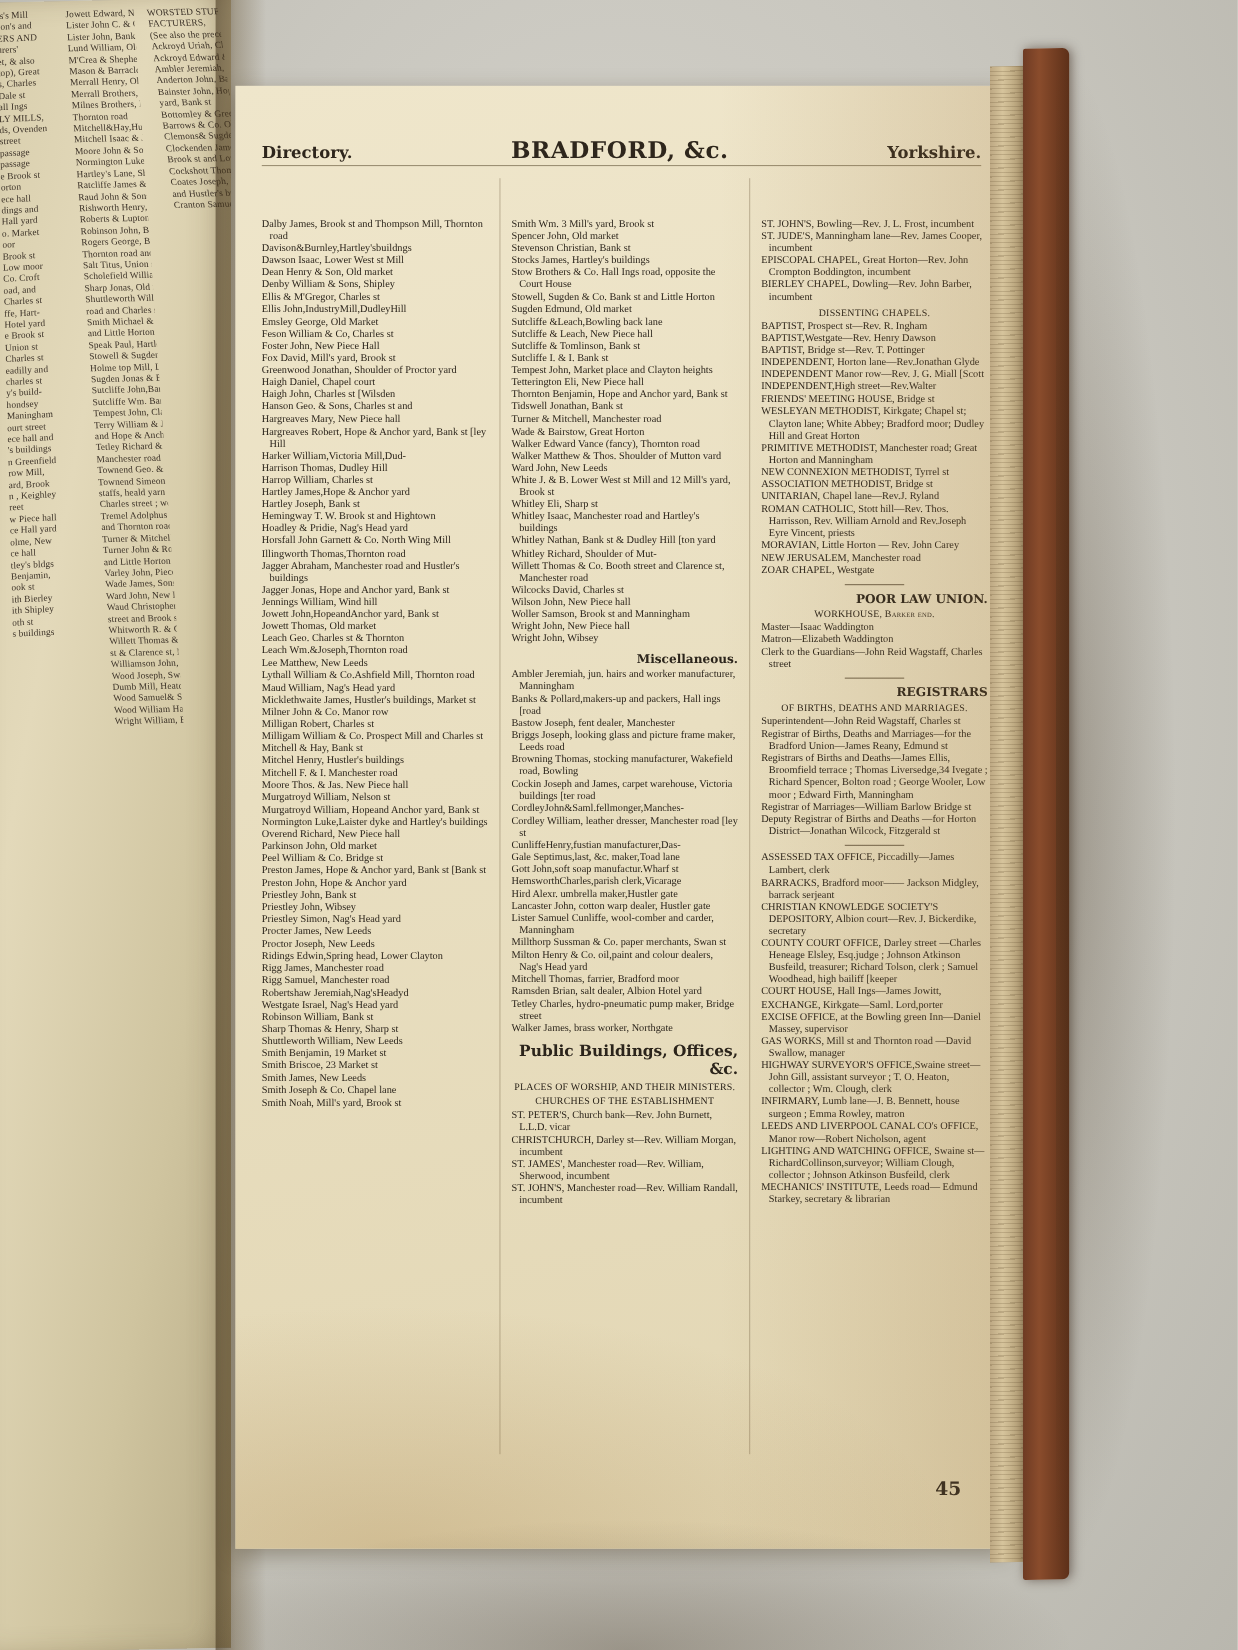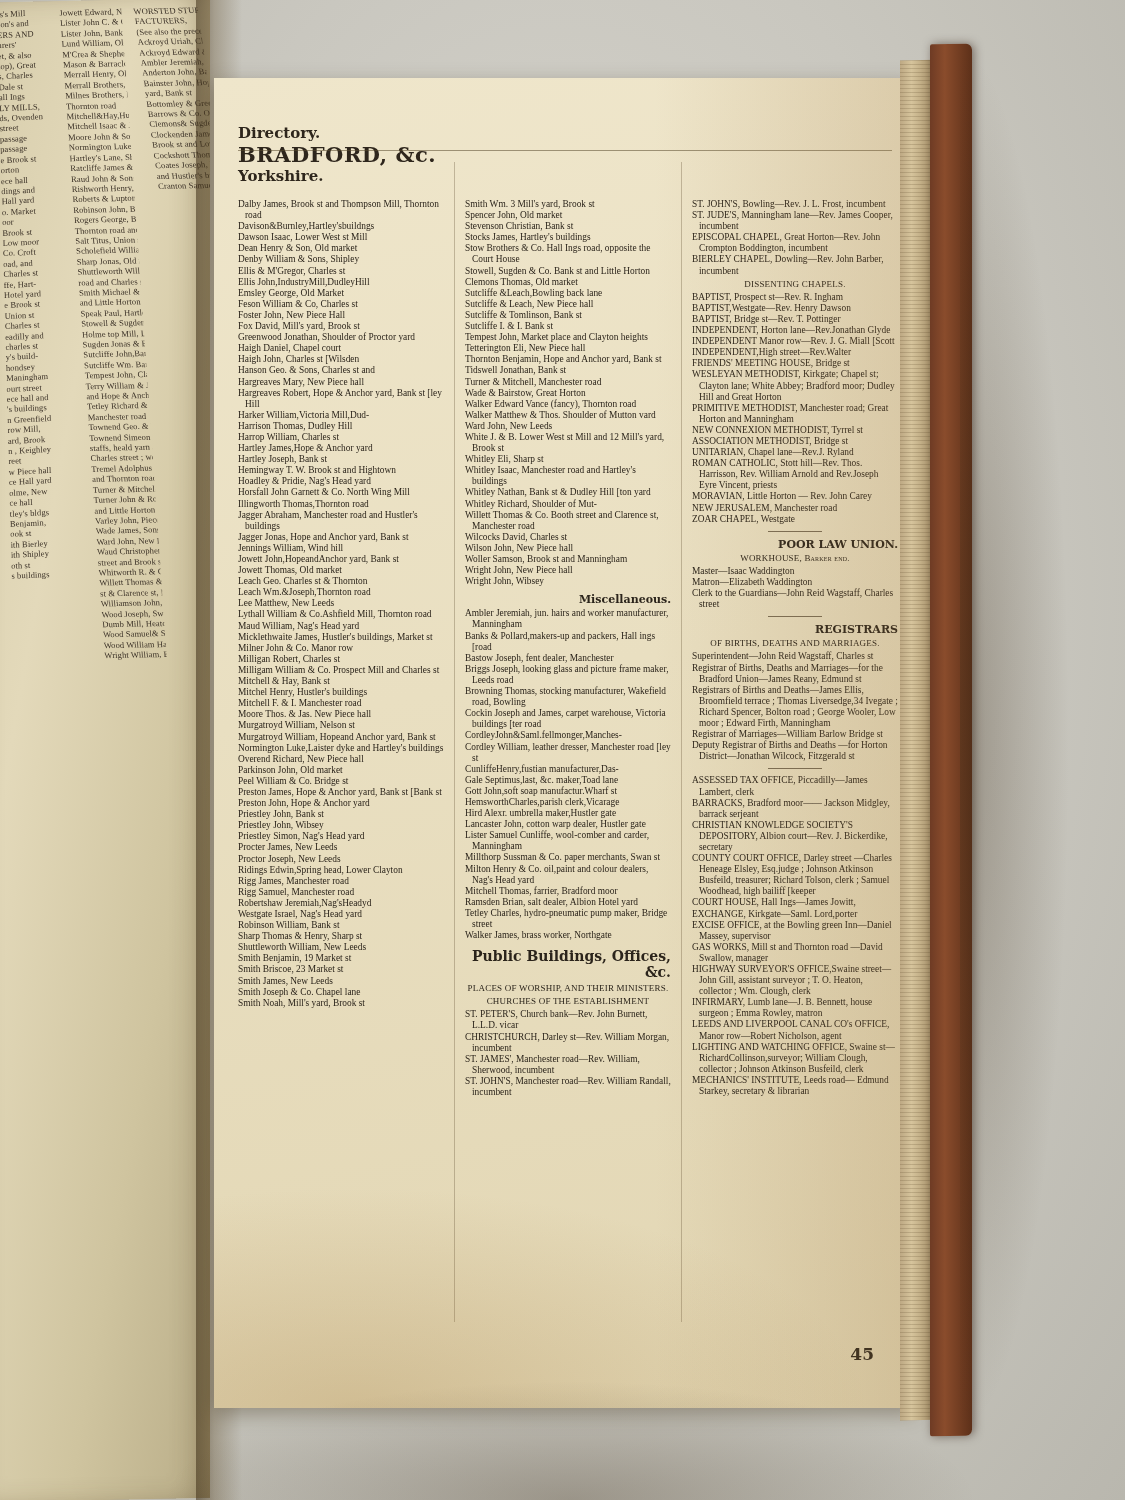"Directory." .runhead { flex-direction: column -> none }
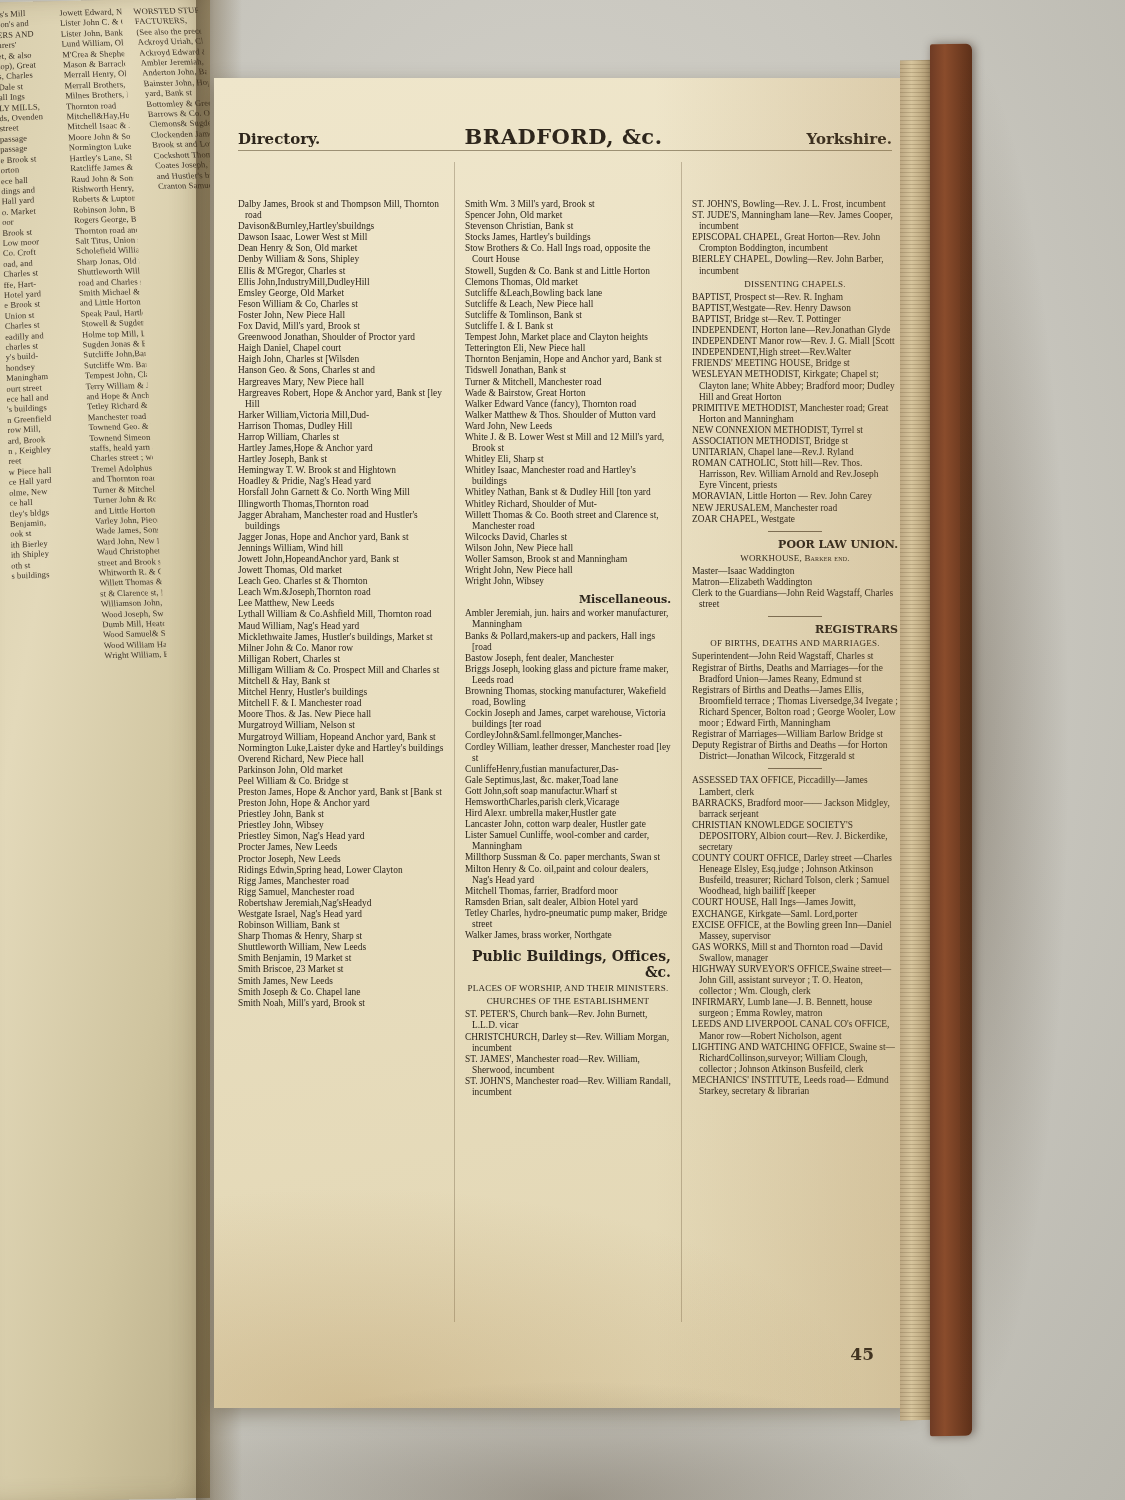"Clemons Thomas, Old market" div.e { text: Clemons Thomas -> Sugden Edmund }
